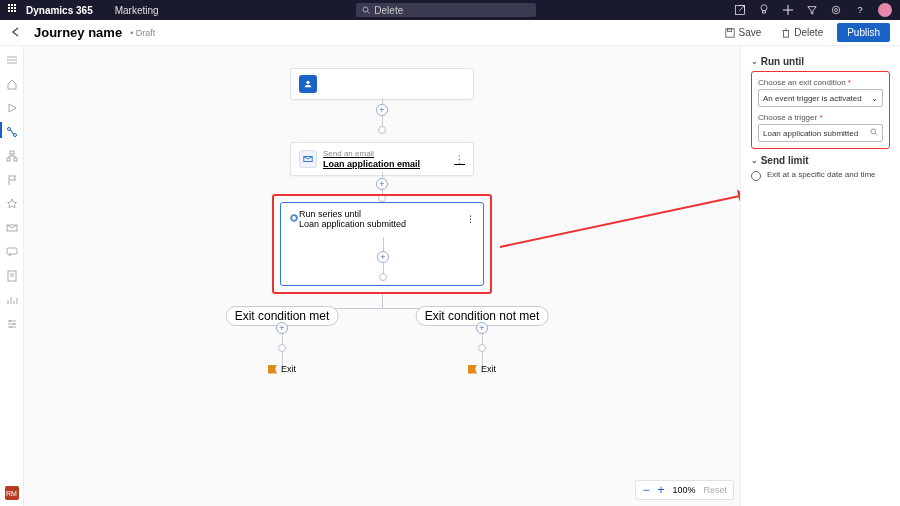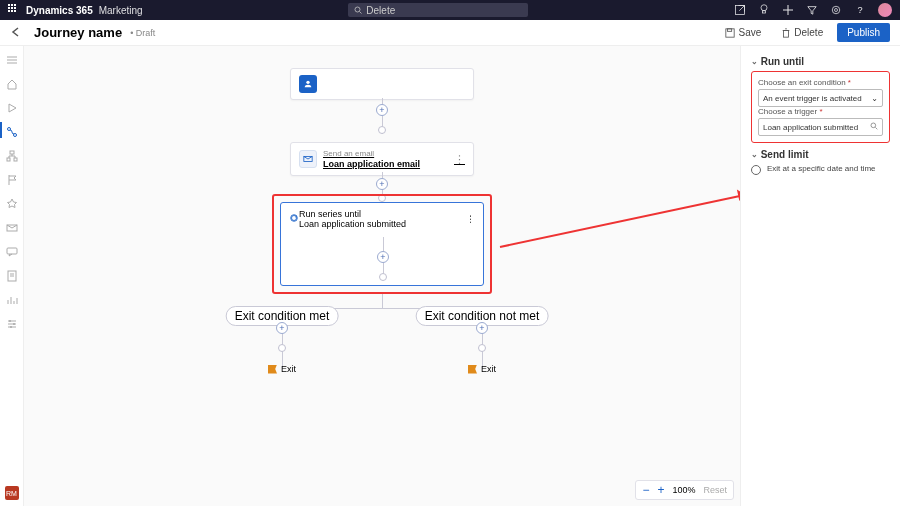"Dynamics 365" .topbar .brand { margin-right: 6px -> 22px }
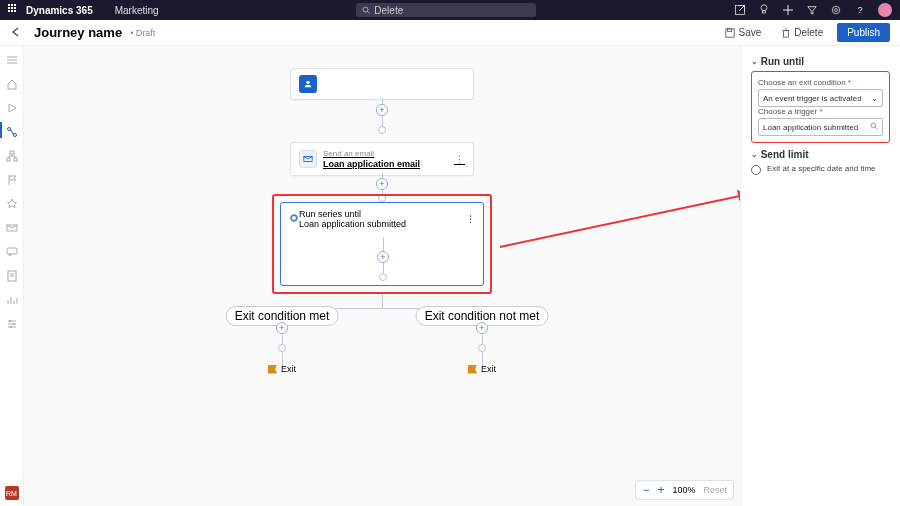"An event trigger is activated" .rpanel .field { margin-bottom: 0 -> 6px }
